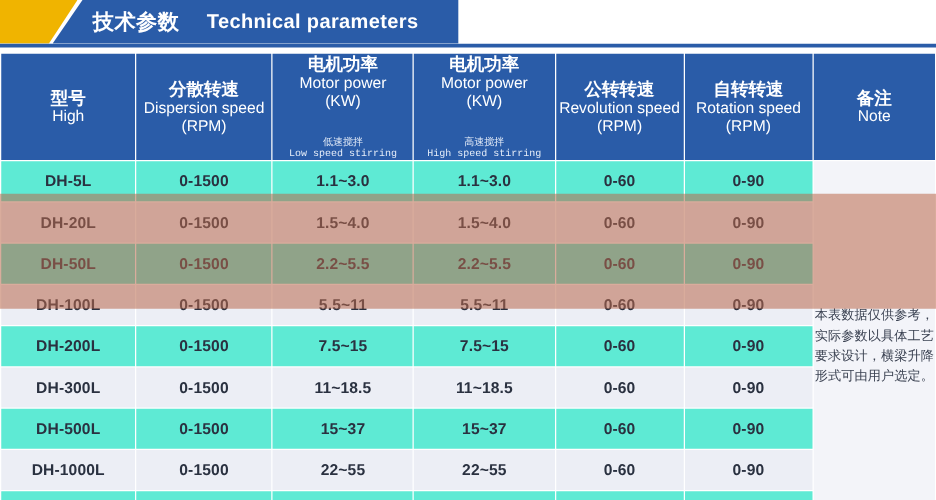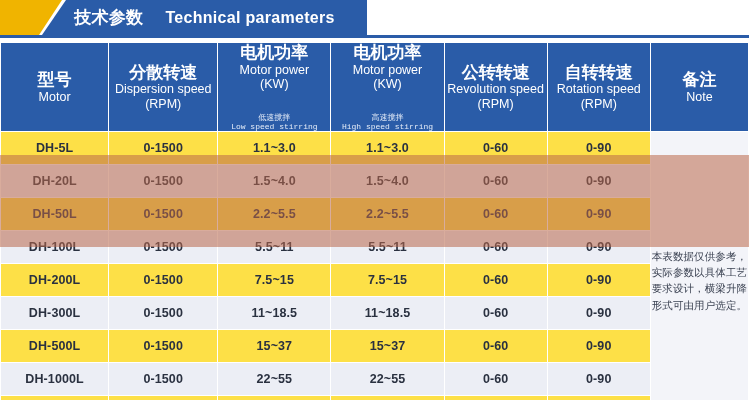"电机功率" thead th .hcn { font-size: 17px -> 14px }
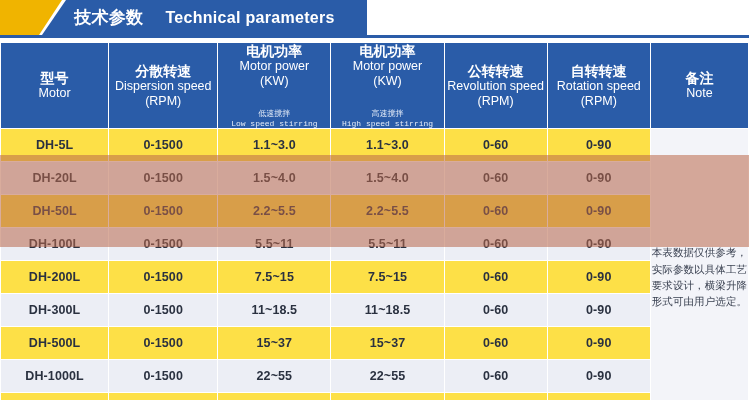"Motor" span.hen { text: Motor -> High }
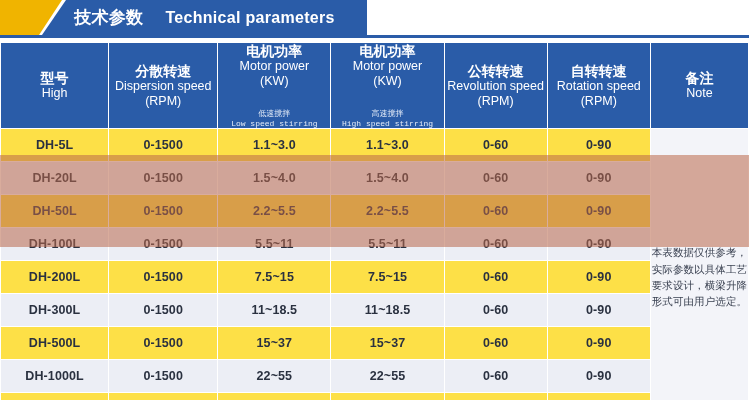"DH-5L" tbody td { background: #fde047 -> #5eead4 }
